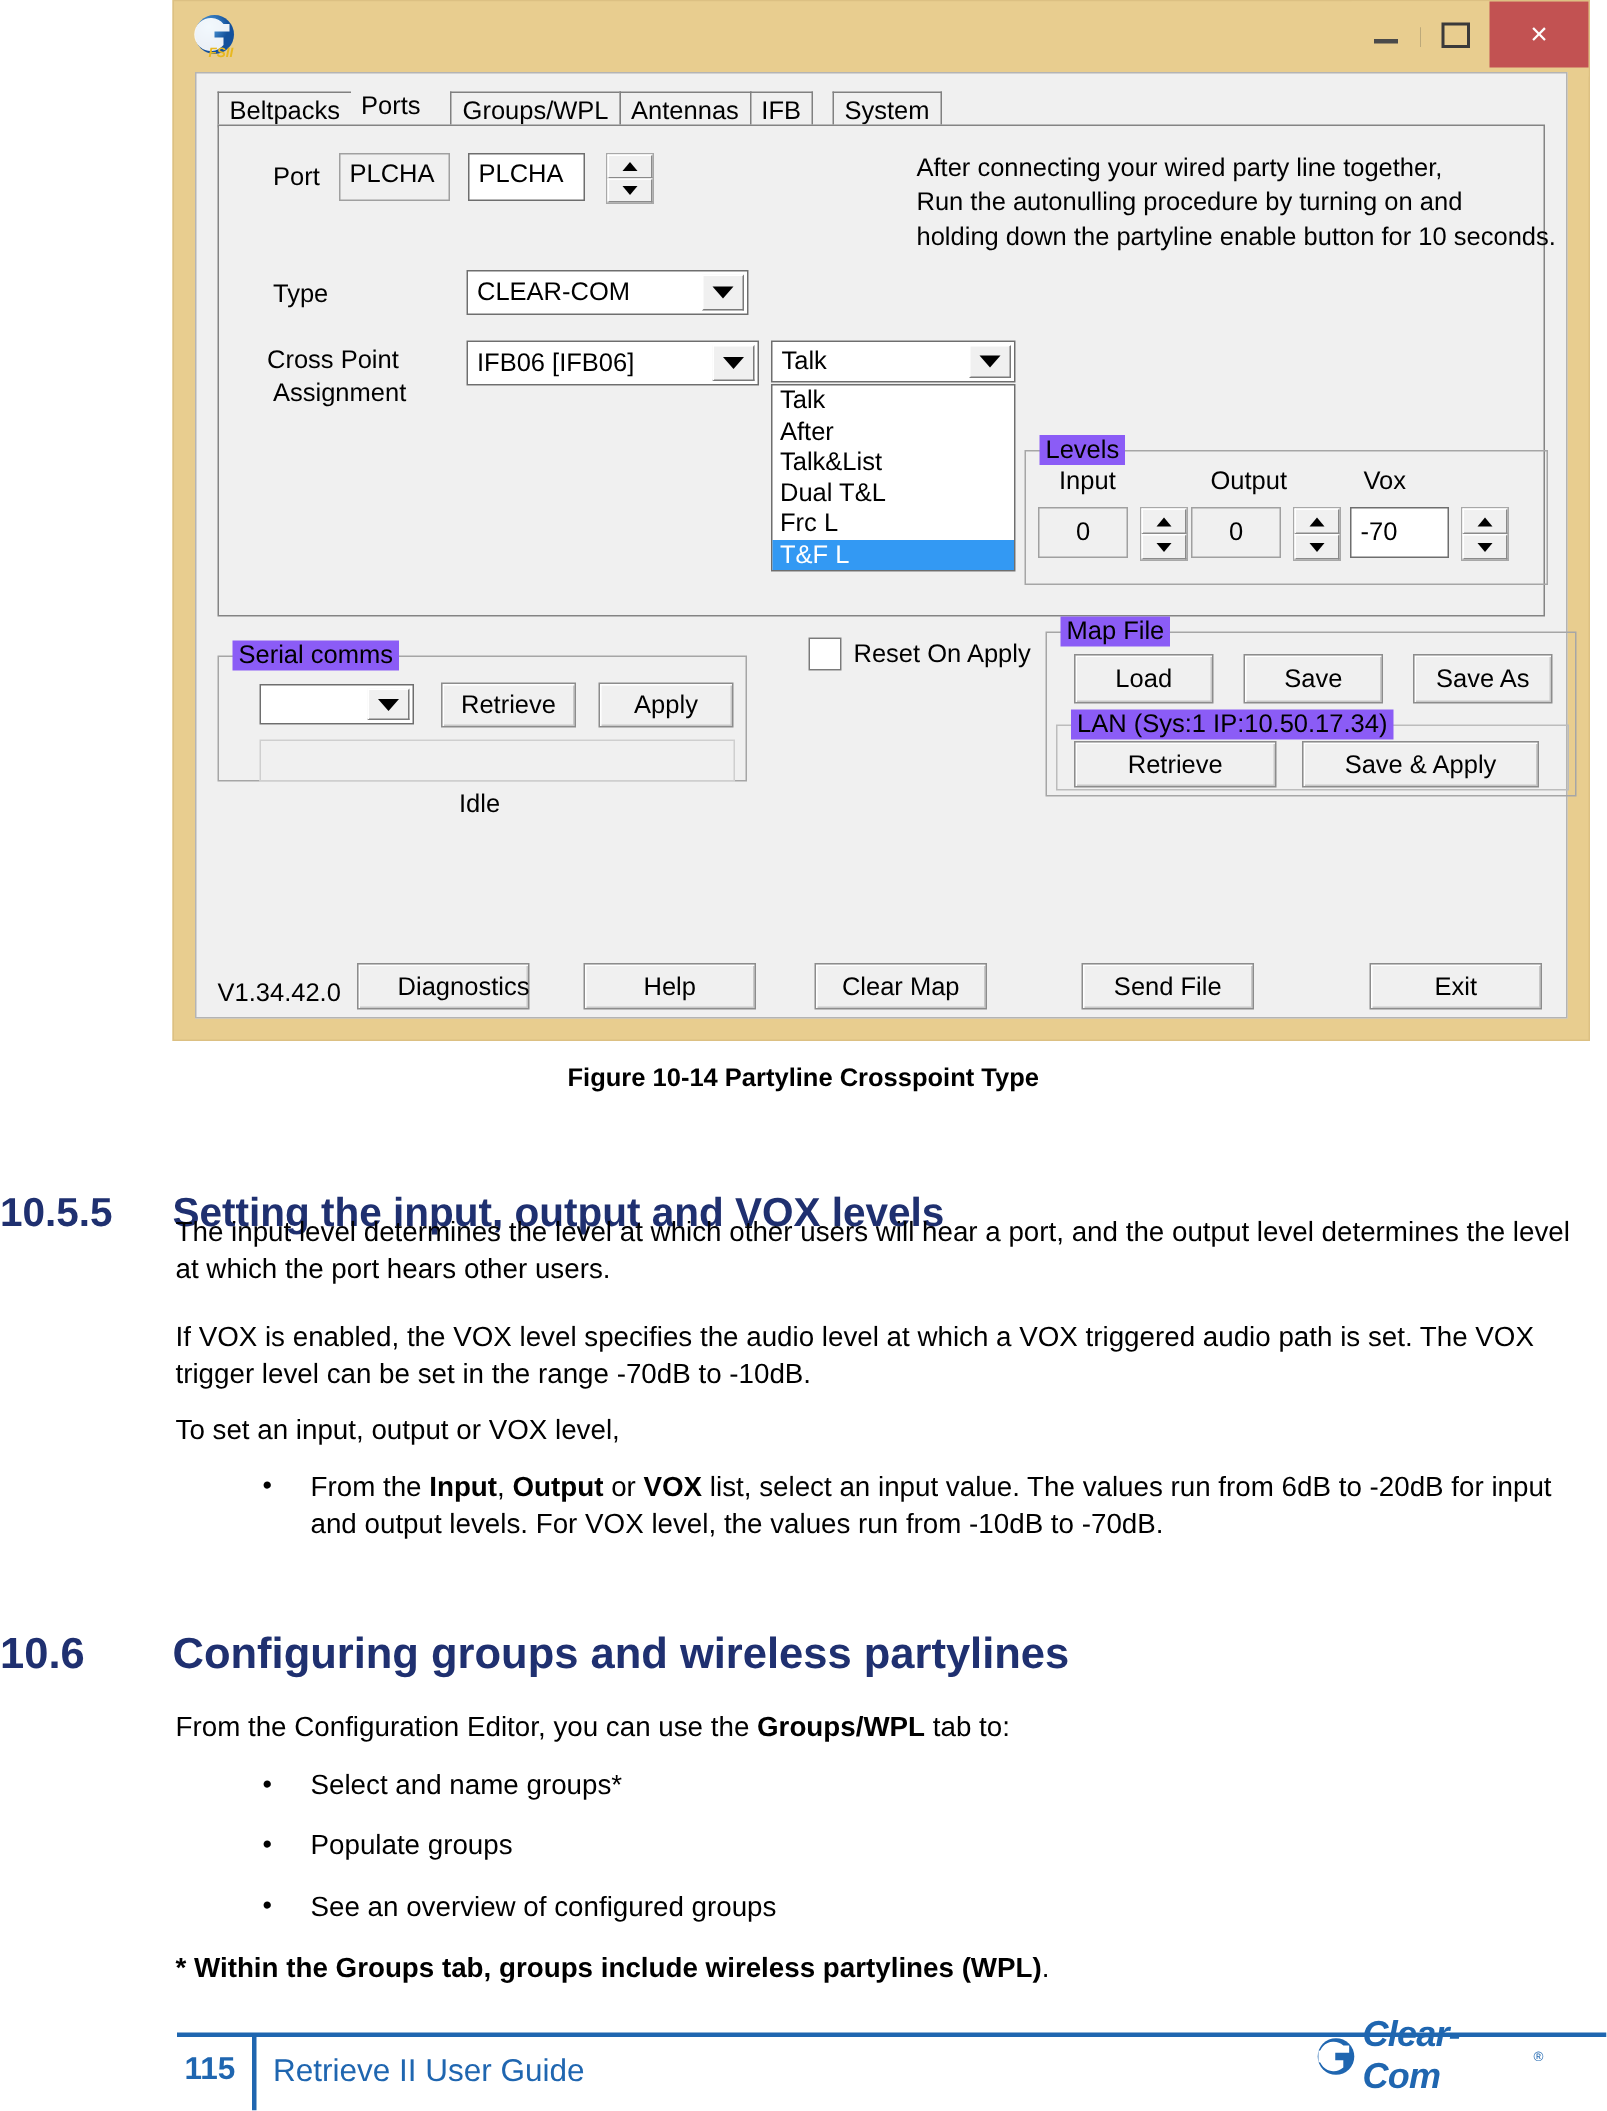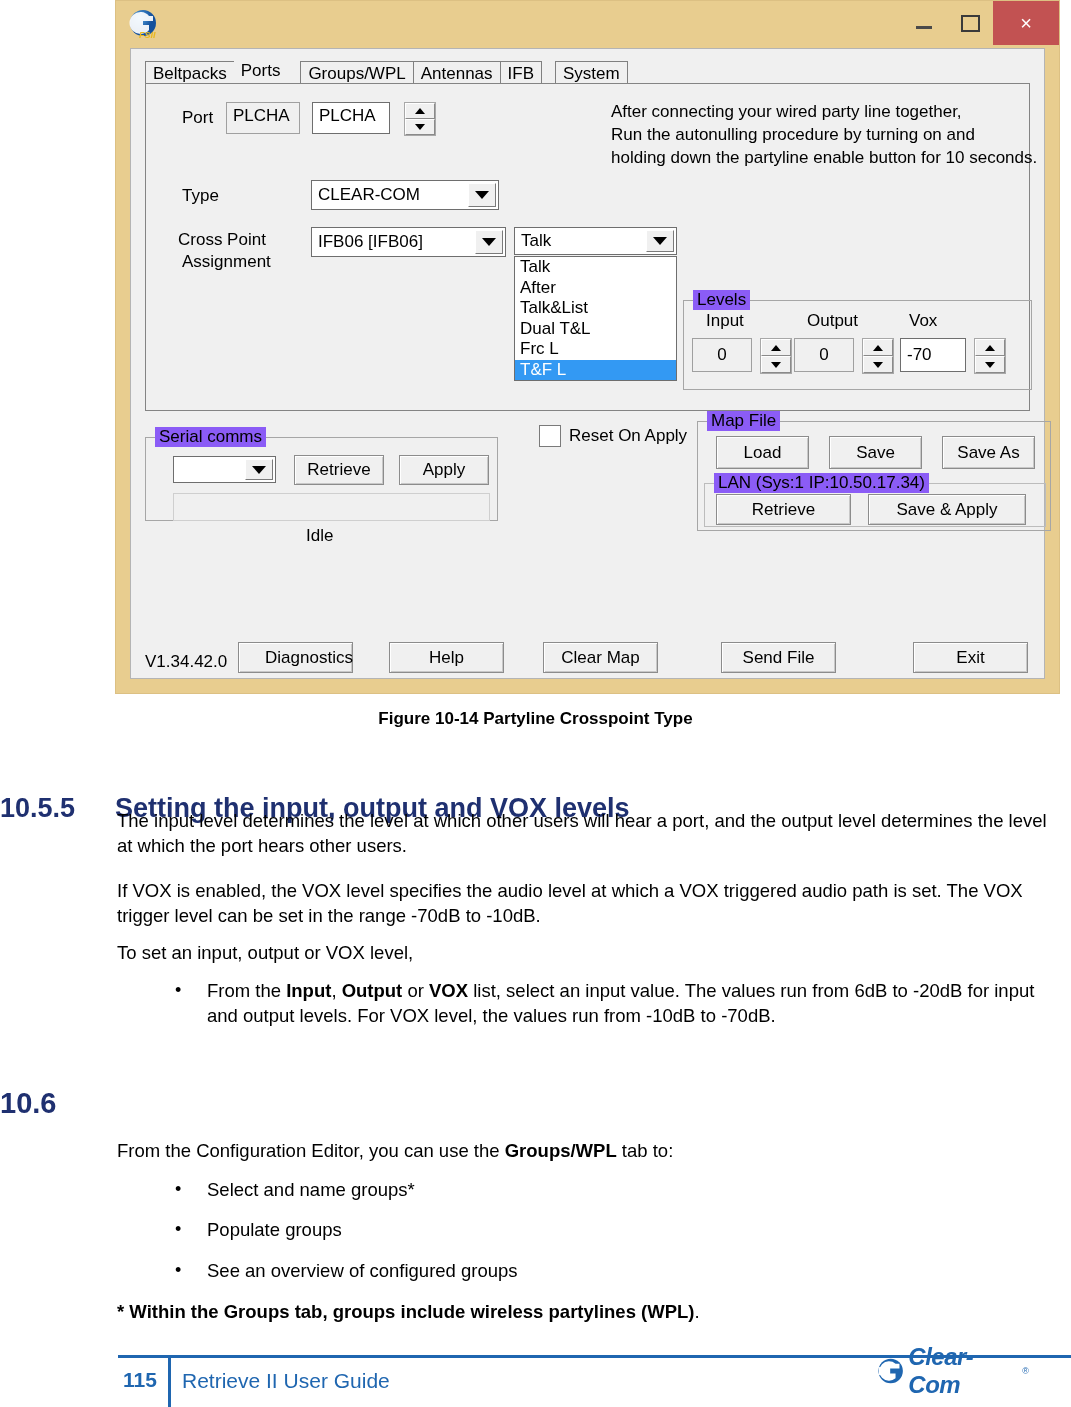"Configuring groups and wireless" span.txt { html: none -> <span>Configuring groups and wireless partylines</span> }
